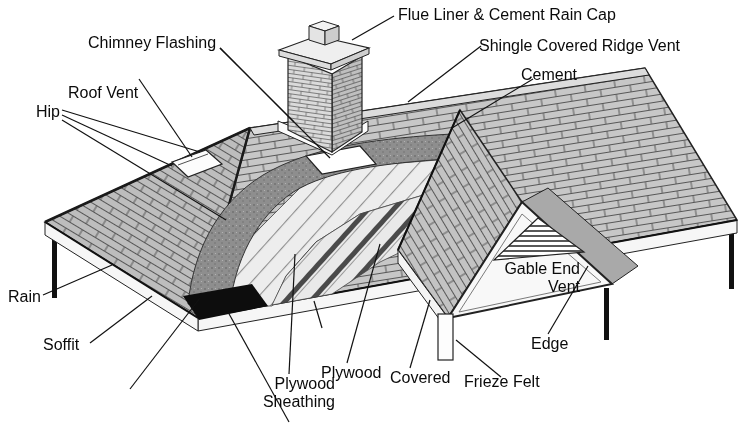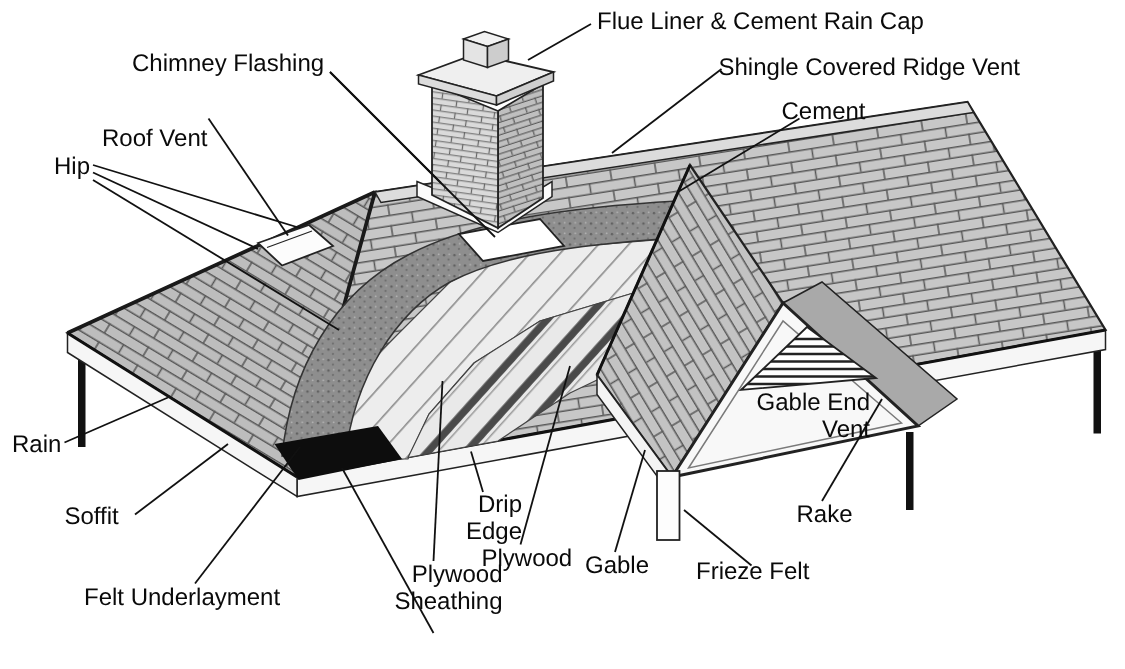"Drip Edge" div.lbl { html: <div>Drip Edge</div> -> none }
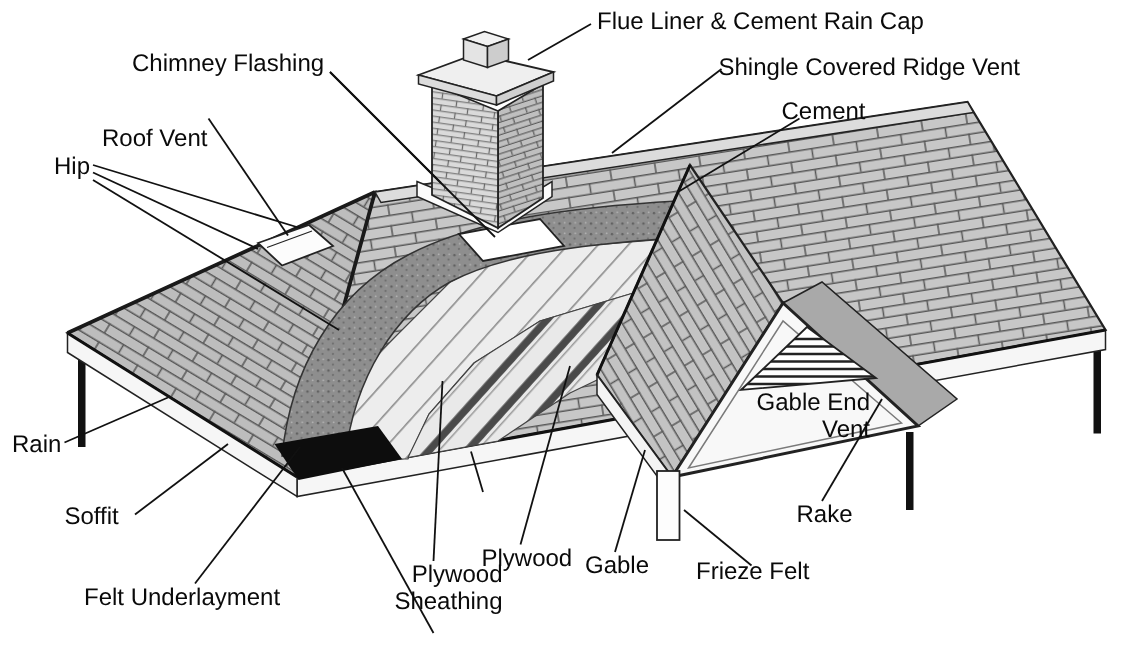"Rake" div.lbl { text: Rake -> Edge }
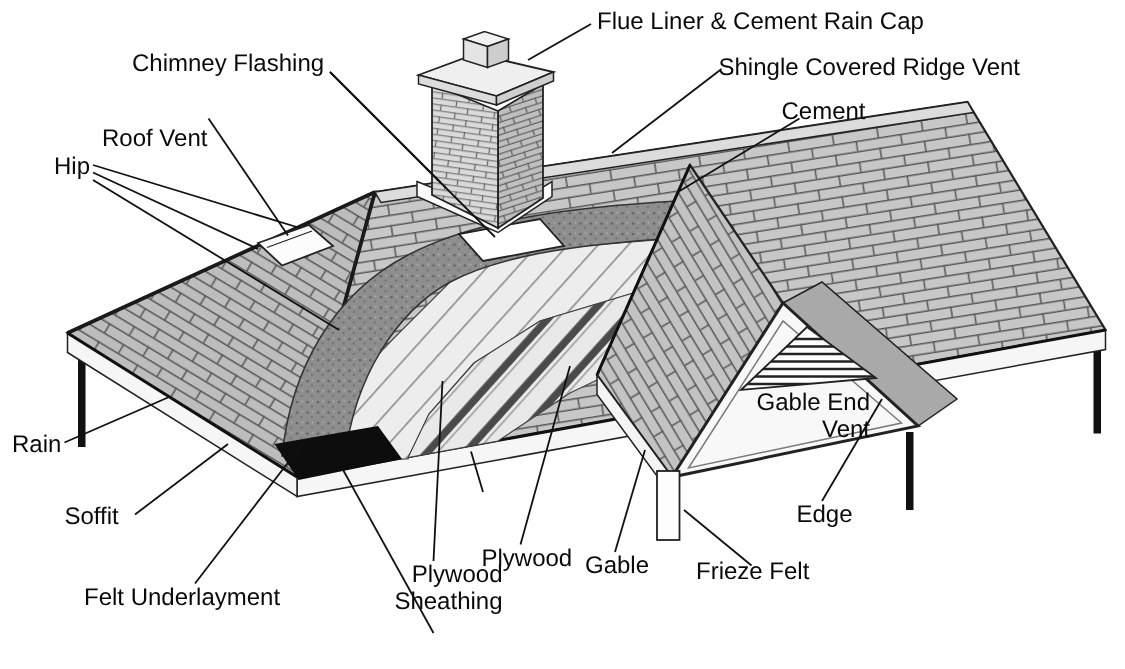"Gable" div.lbl { text: Gable -> Covered }
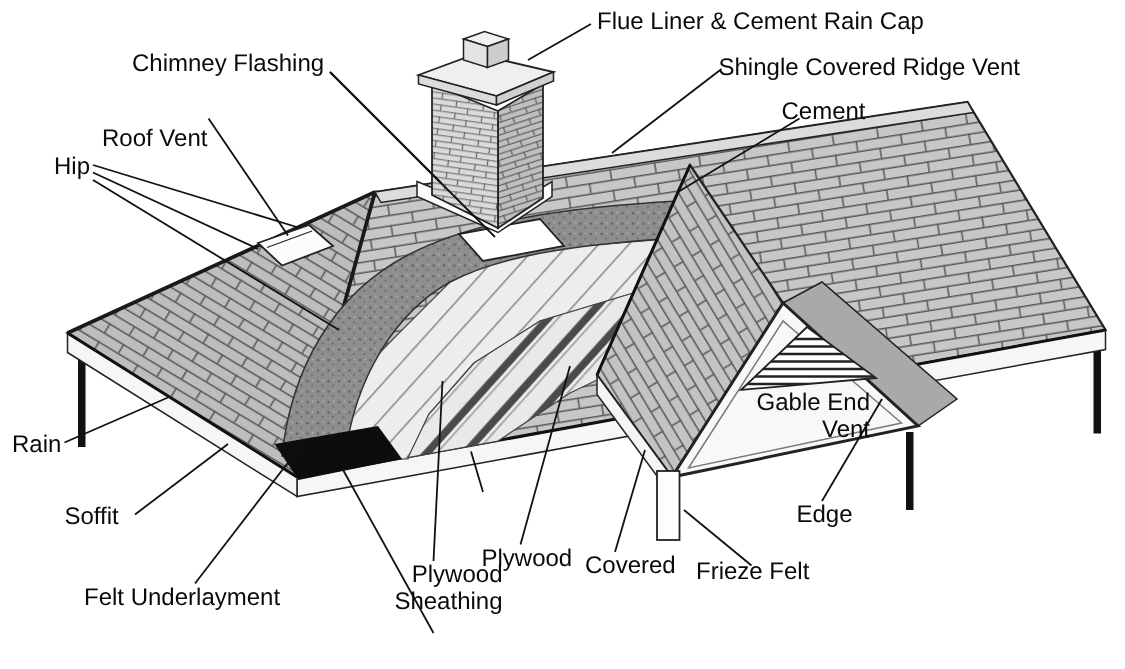"Felt Underlayment" div.lbl { html: <div>Felt Underlayment</div> -> none }
